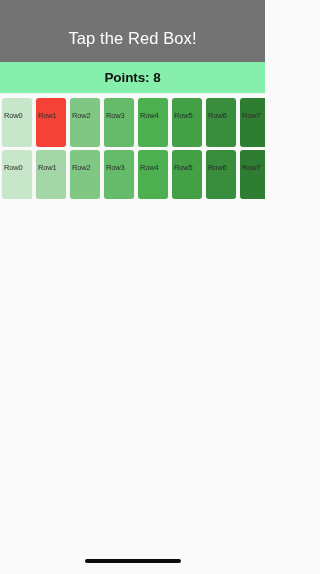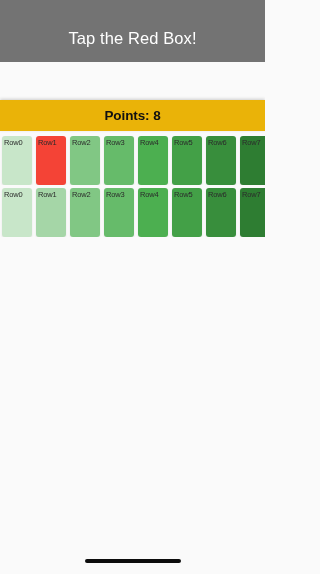"Points: 8" #stats-row { background: #eab308 -> #86efac; margin-top: 38px -> none }
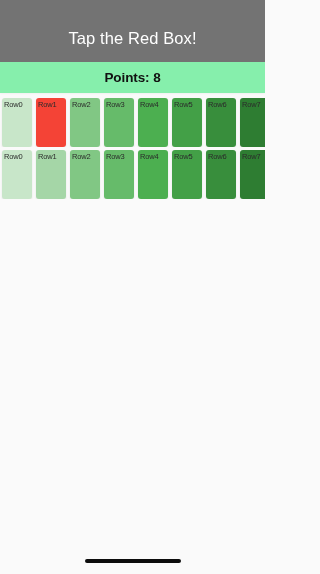"Row0" .box { padding: 3px 0 0 2px -> 14px 0 0 2px }
